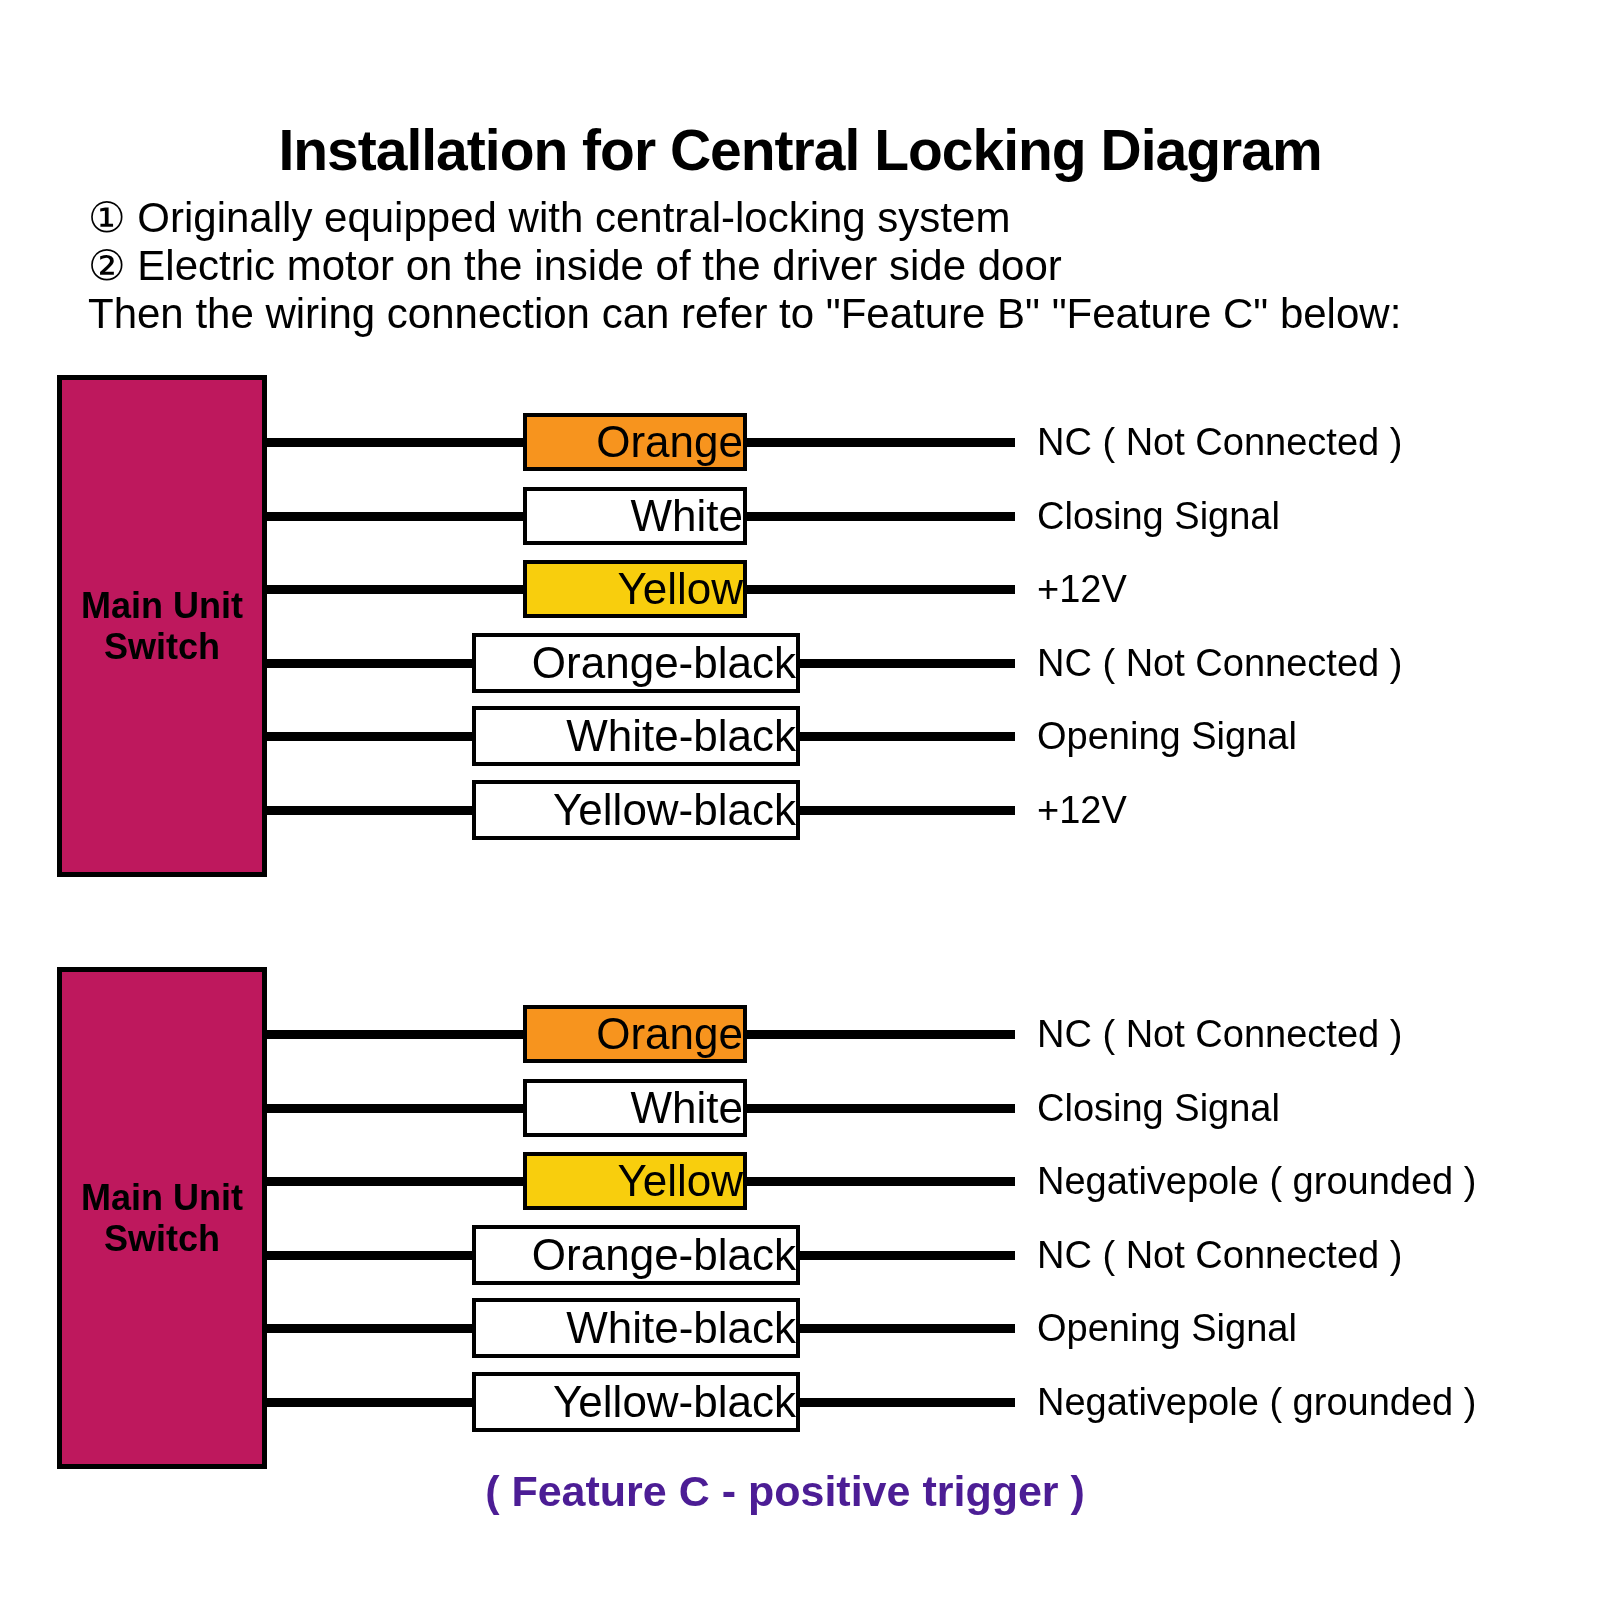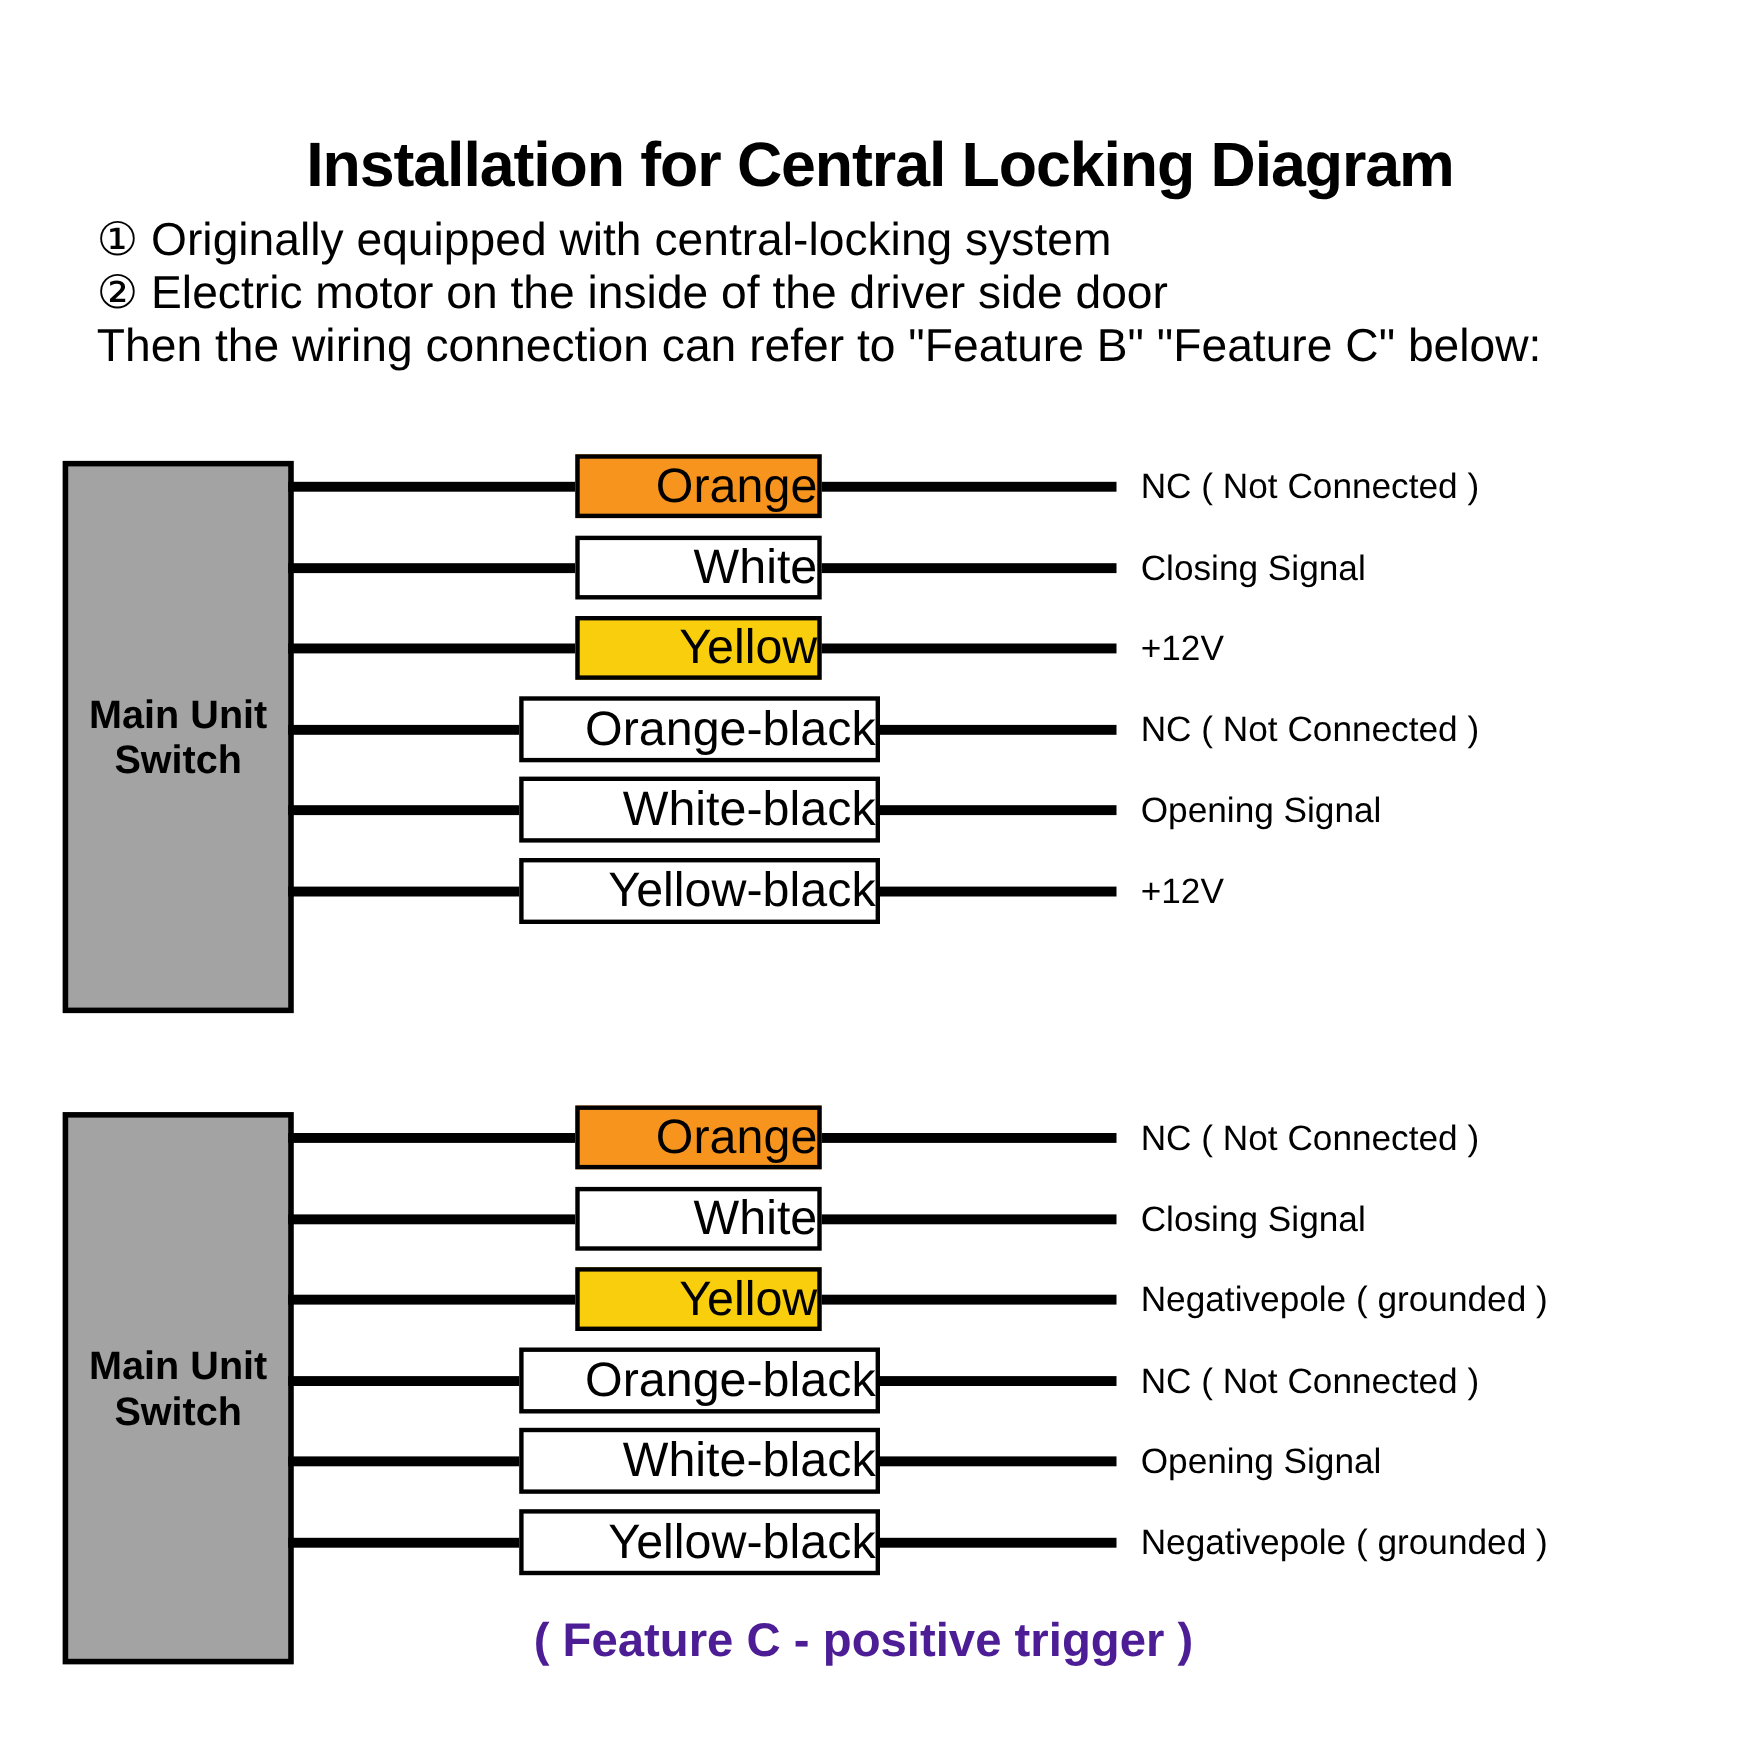"NC ( Not Connected )" .signal { font-size: 32px -> 38px }
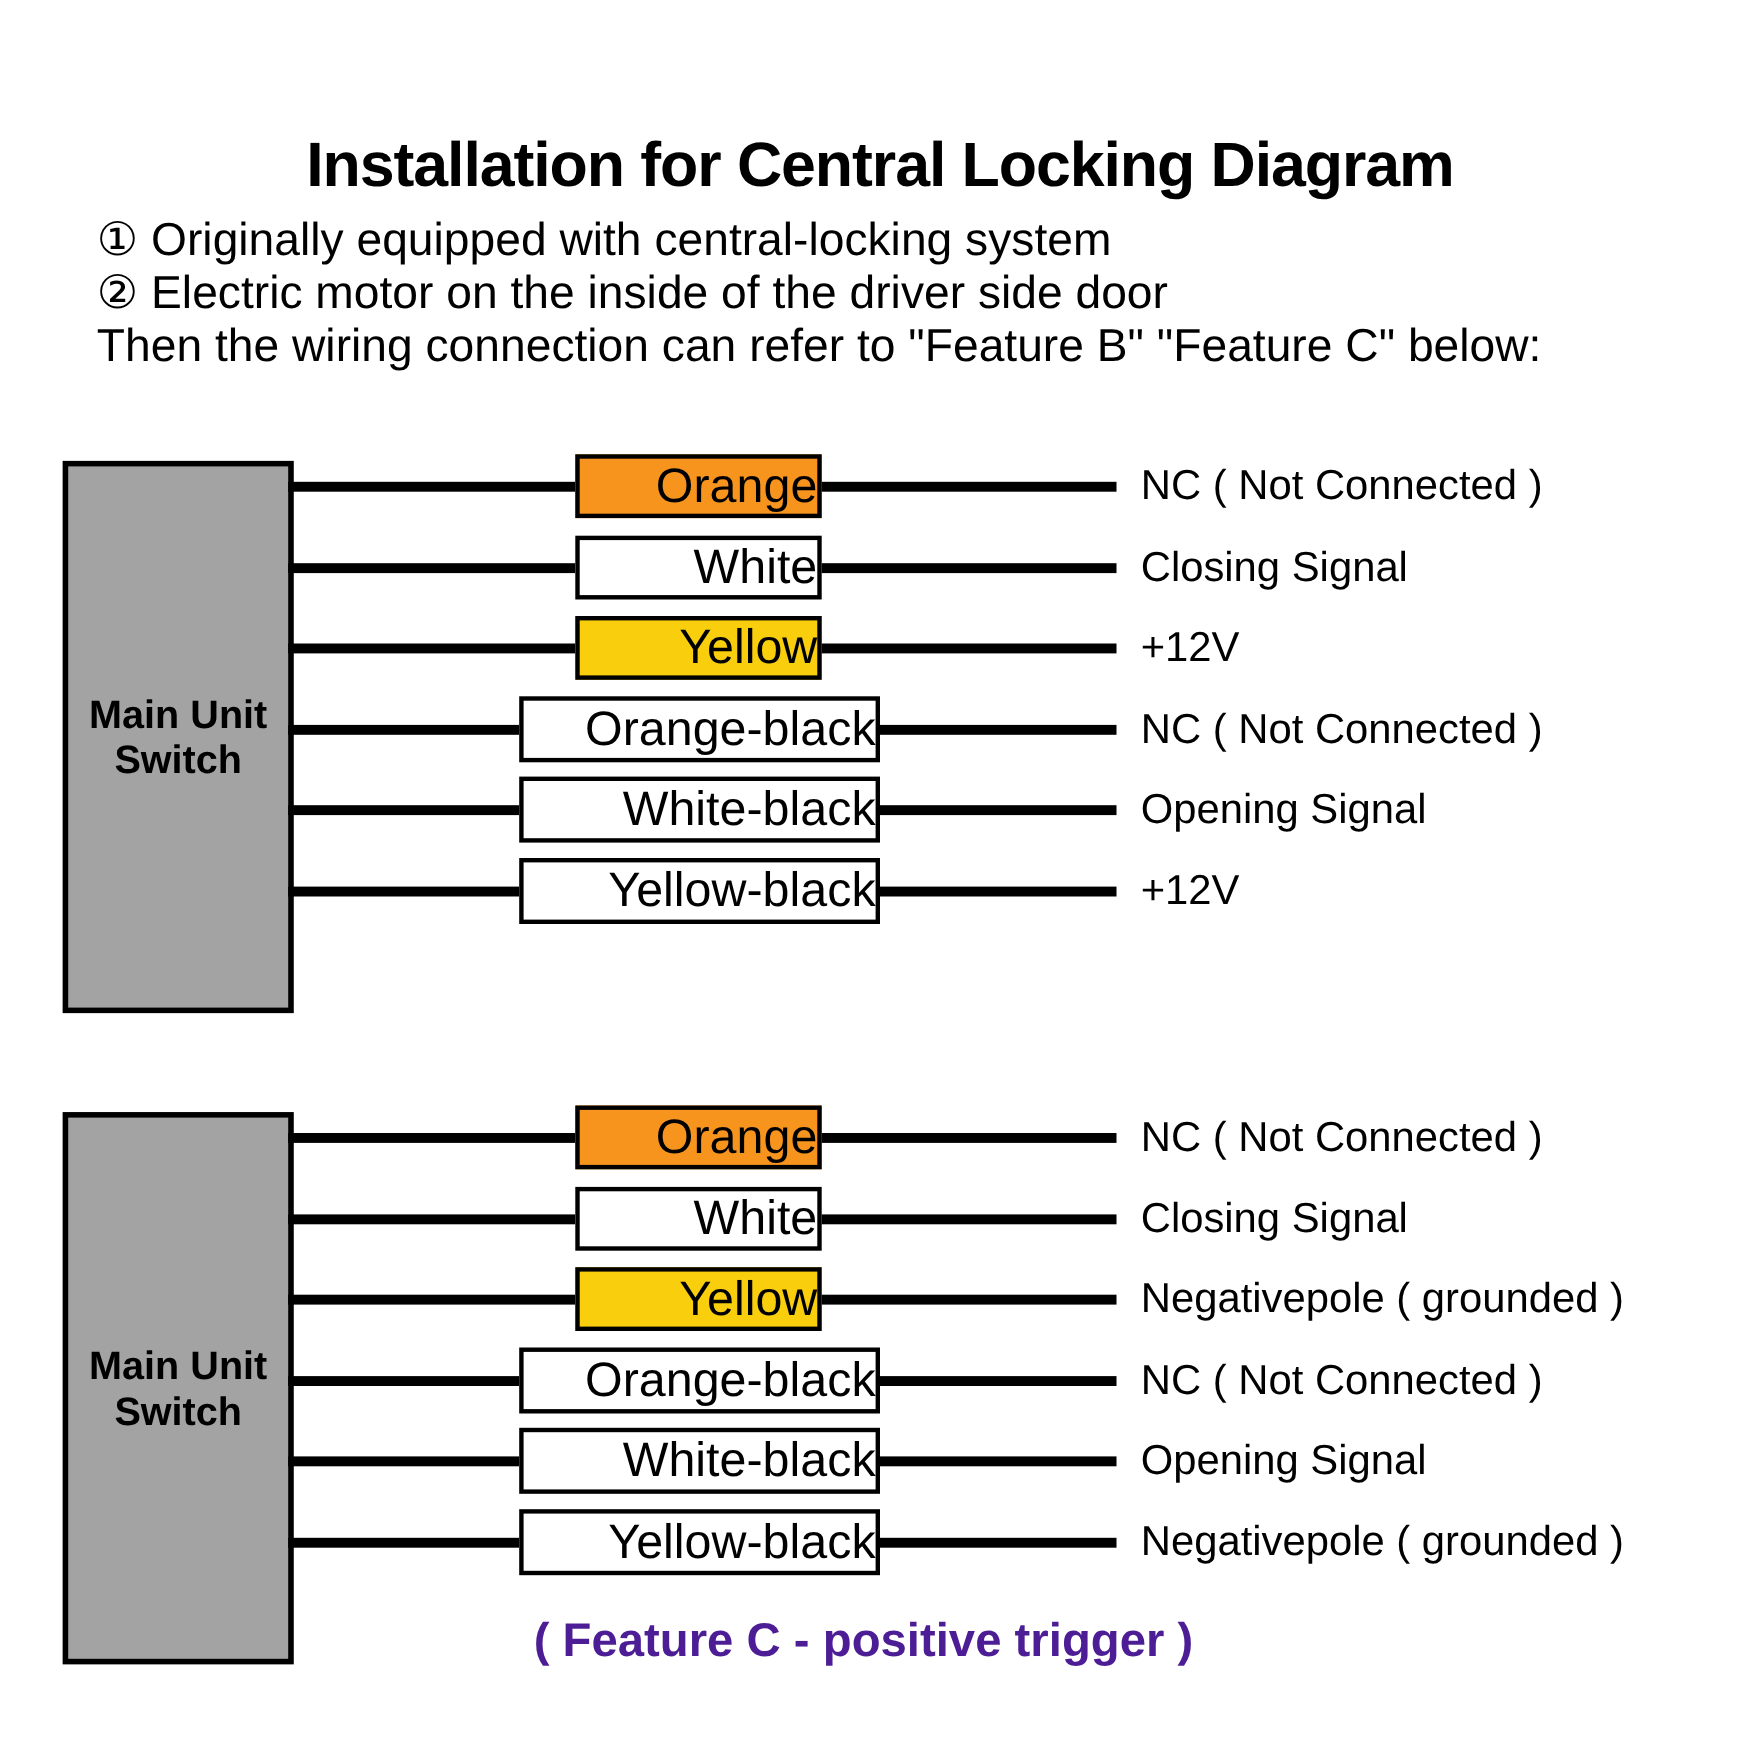"Main Unit Switch" .unit-box { background: #a3a3a3 -> #be185d; margin-top: 44px -> none }
